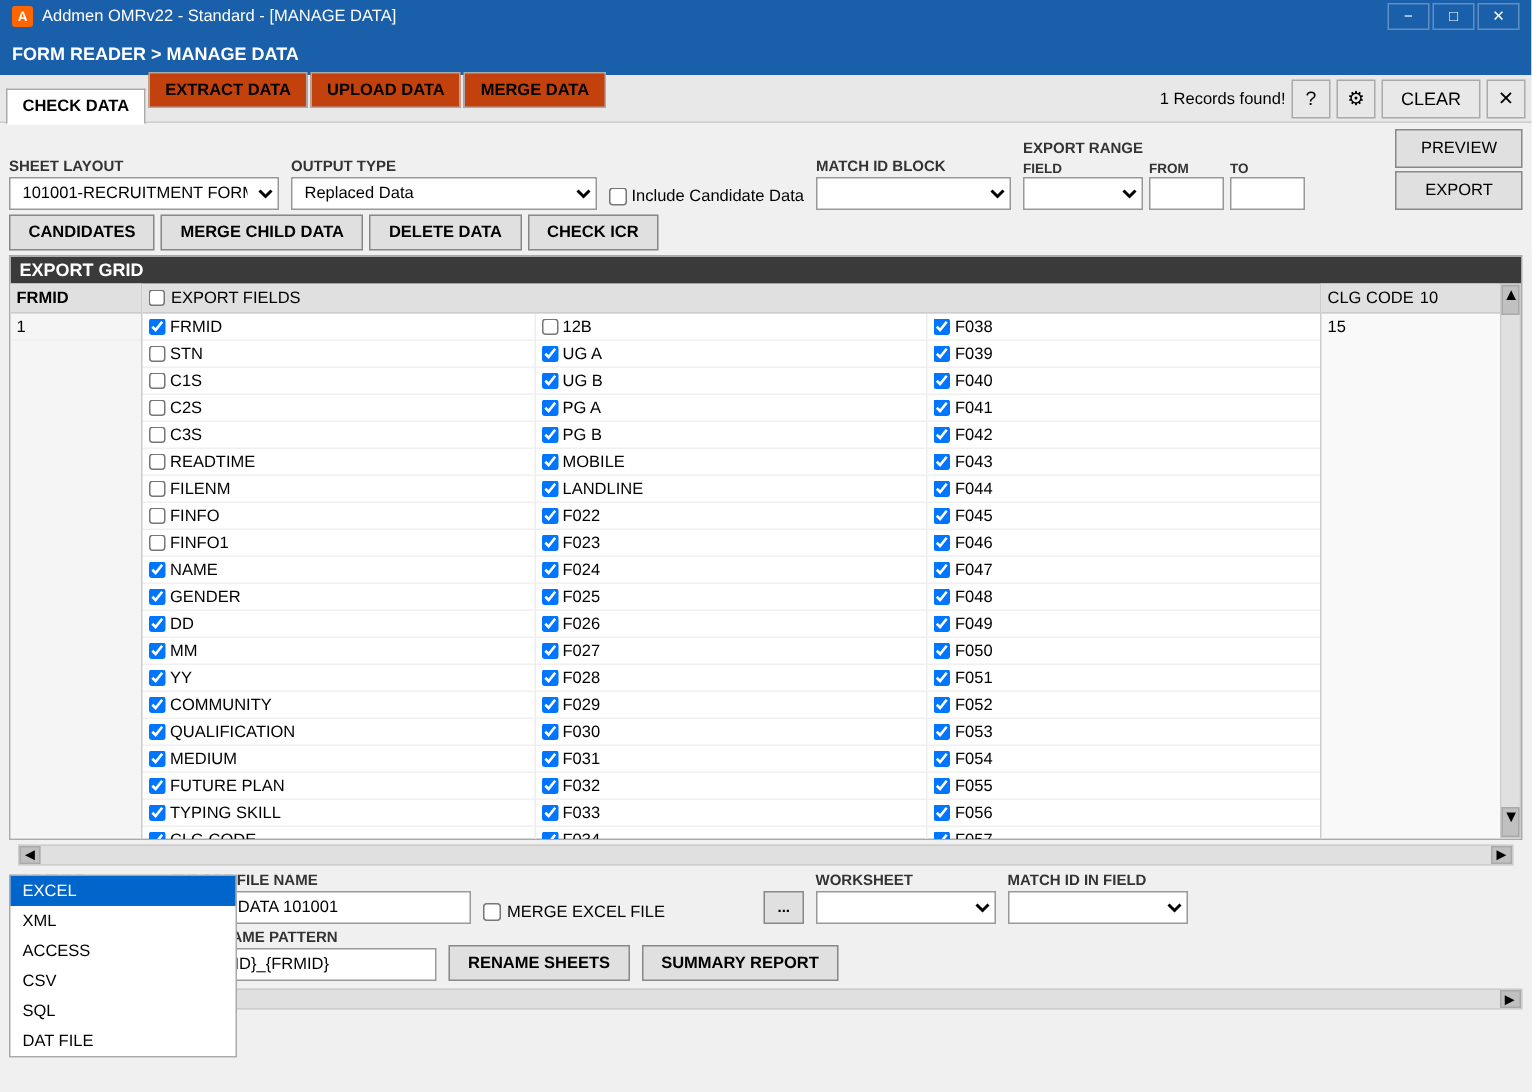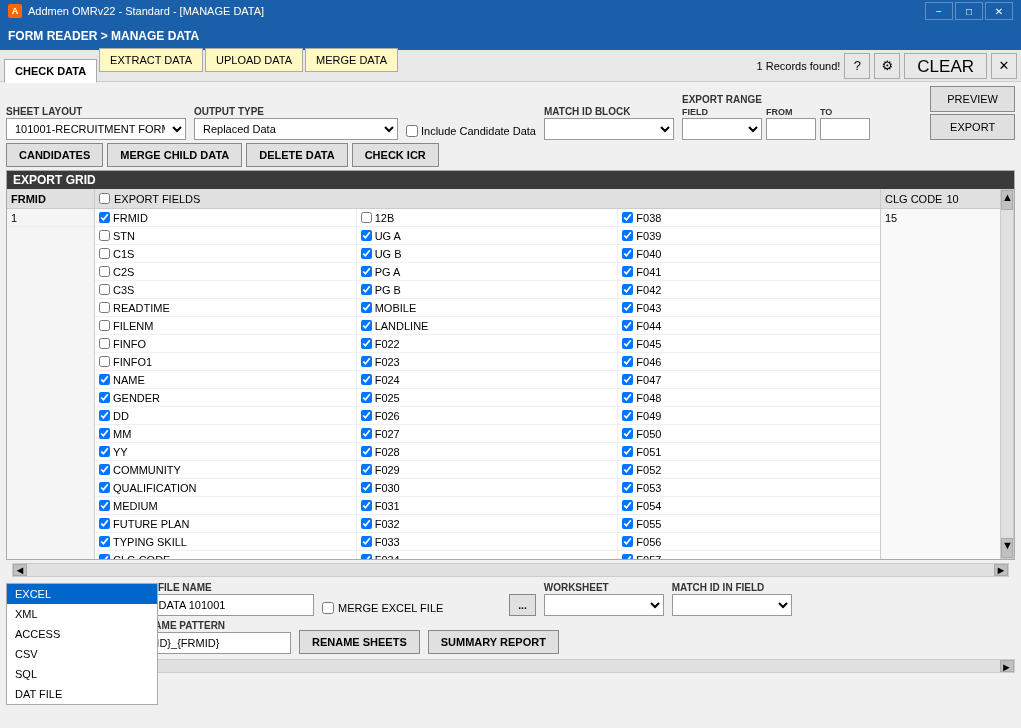"EXTRACT DATA" .tab-btn { background: #fef9c3 -> #c2410c; font-weight: none -> bold }
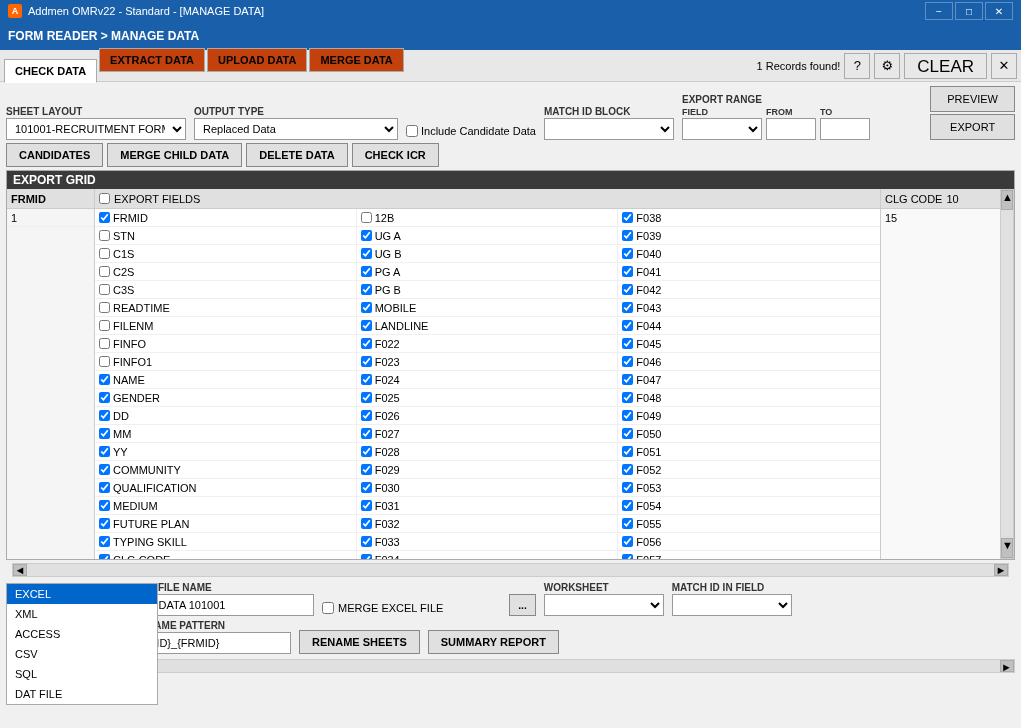"CLEAR" .clear-btn { font-size: 17px -> 12px }
